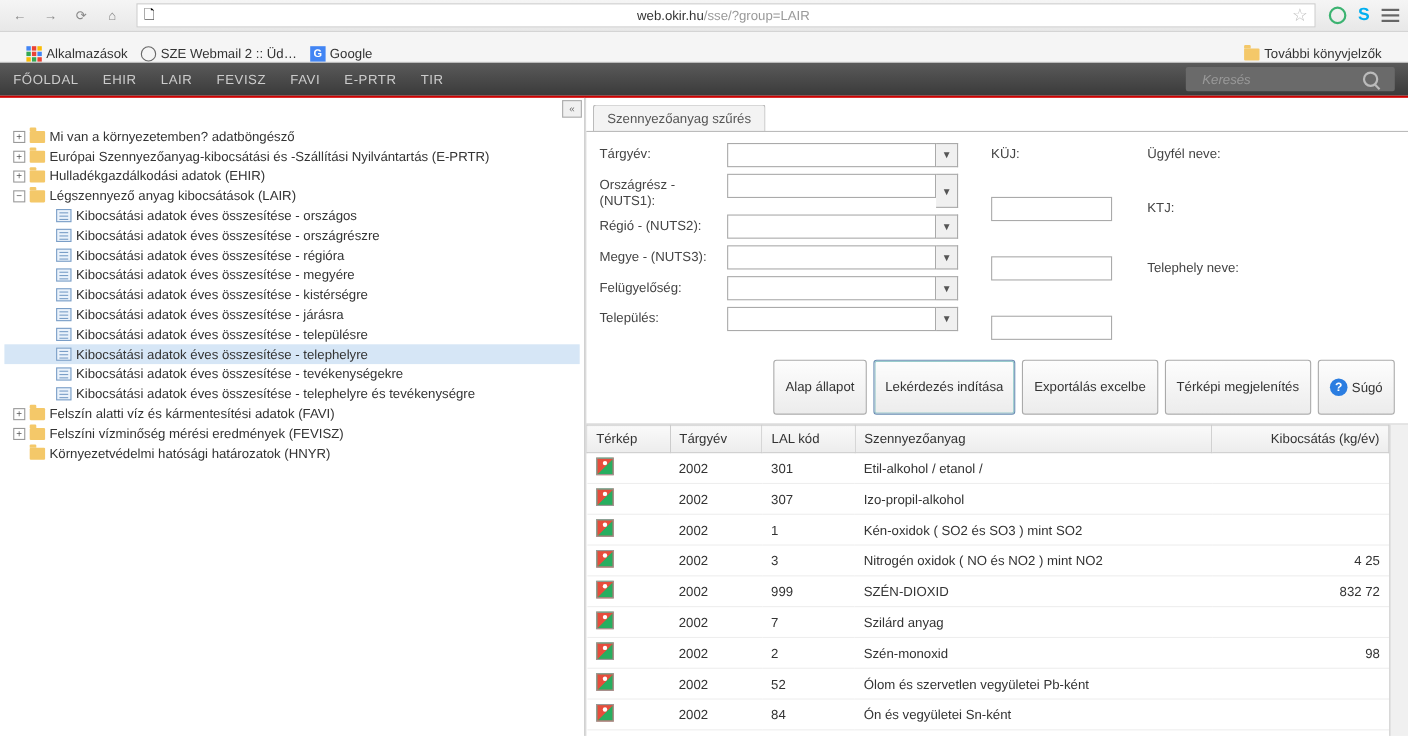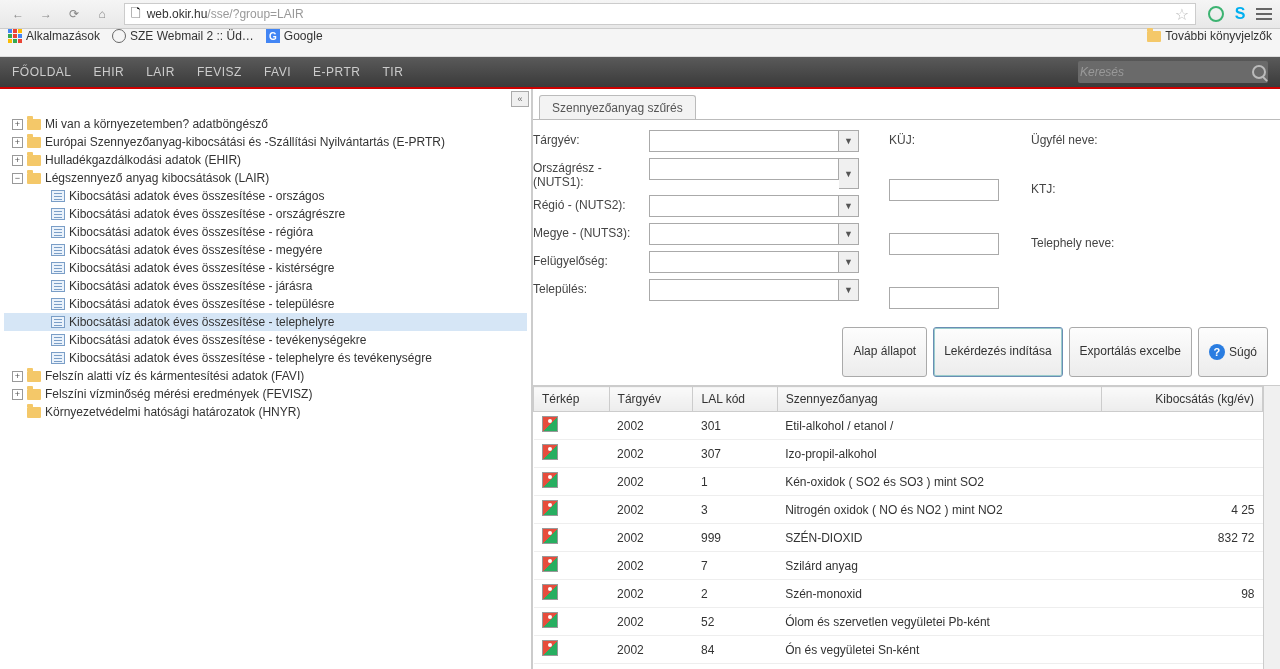"web.okir.hu/sse/?group=LAIR" .url-bar .url-text { text-align: none -> center }
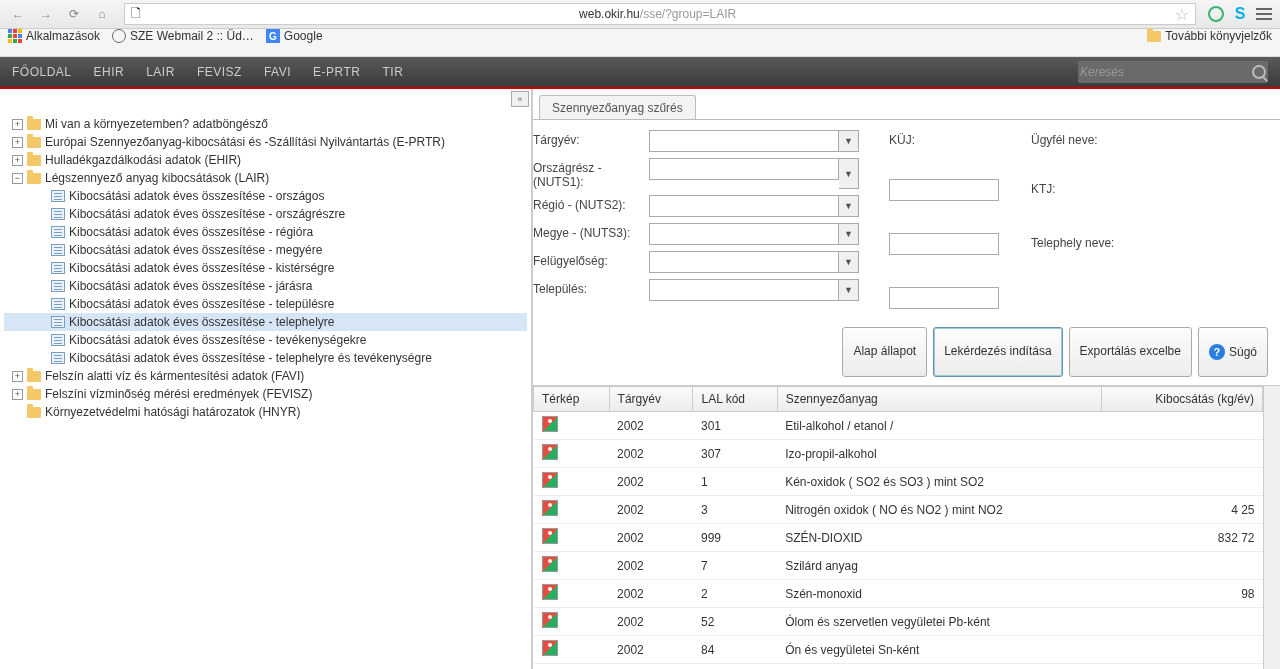"Alkalmazások" .bookmarks-bar { align-items: flex-start -> flex-end; padding: 0 8px -> 0 24px }
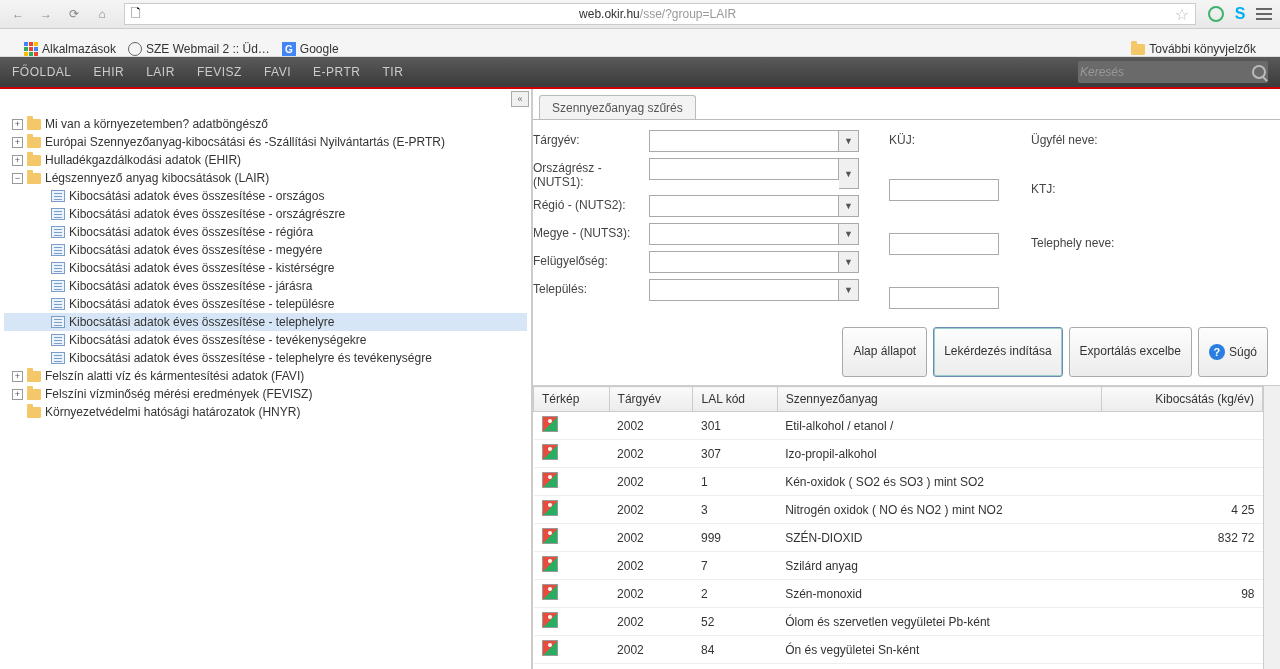"Keresés" .search-box { padding: 0 2px -> 0 15px }
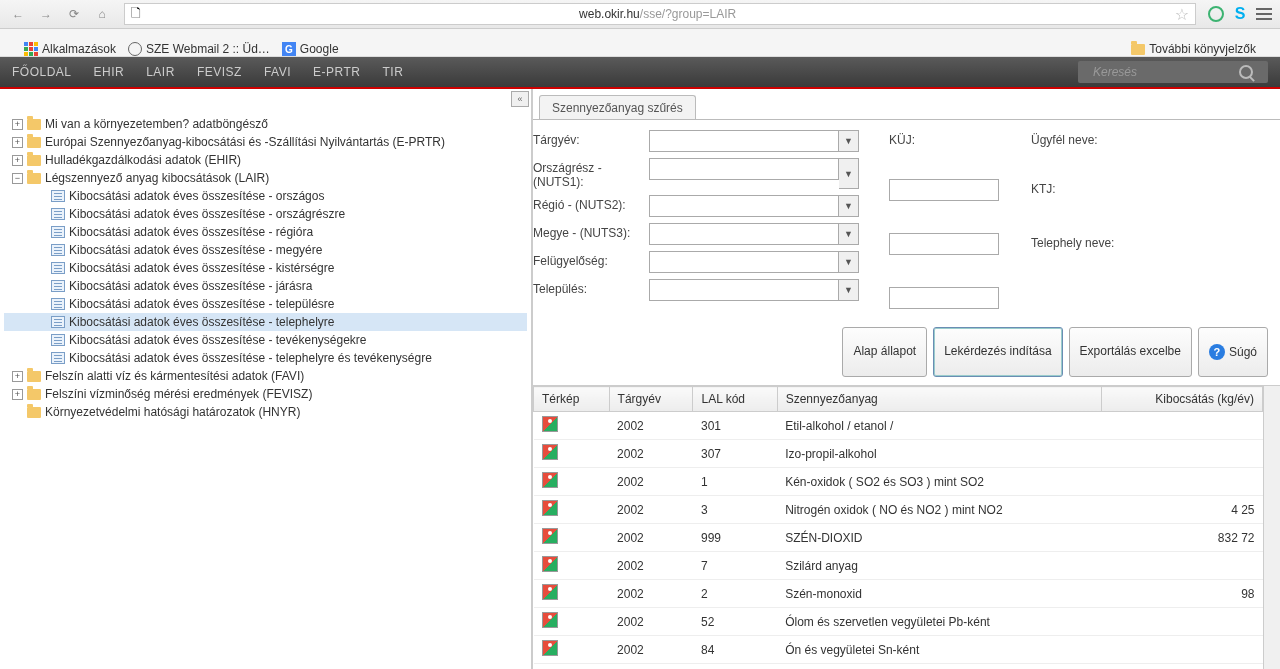"Tárgyév:" .filter-panel { padding: 10px 0 -> 10px 12px }
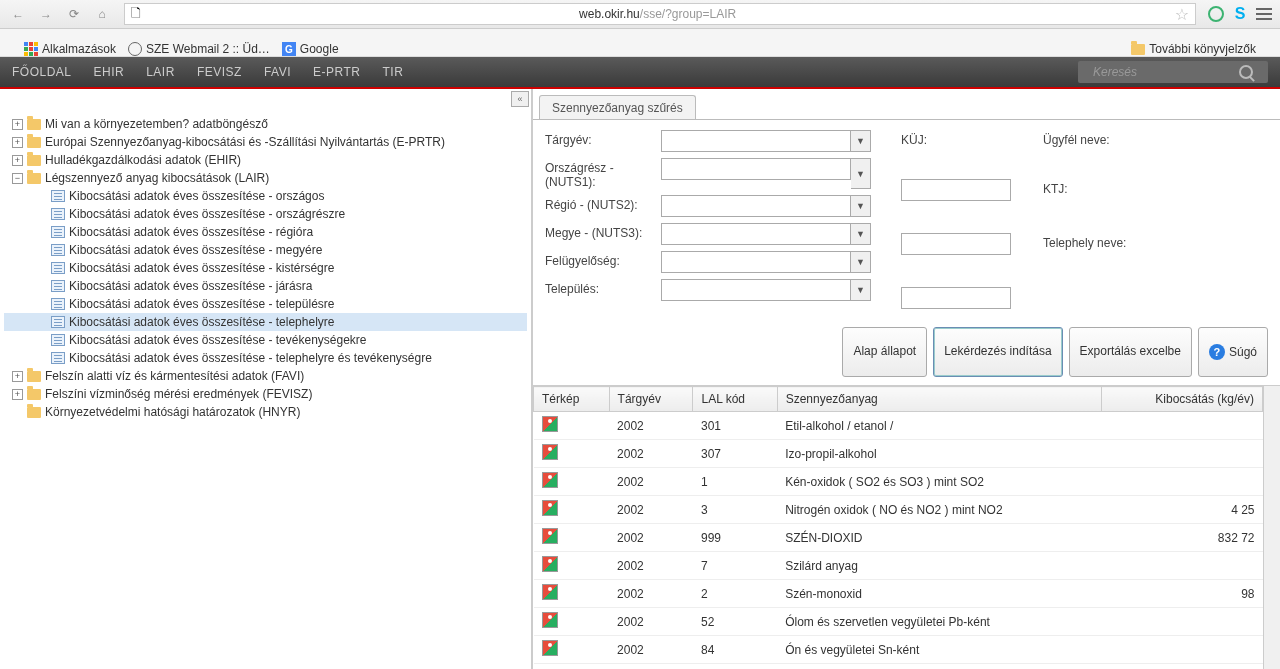"Térképi megjelenítés" div.btn { html: none -> <div>Térképi megjelenítés</div> }
